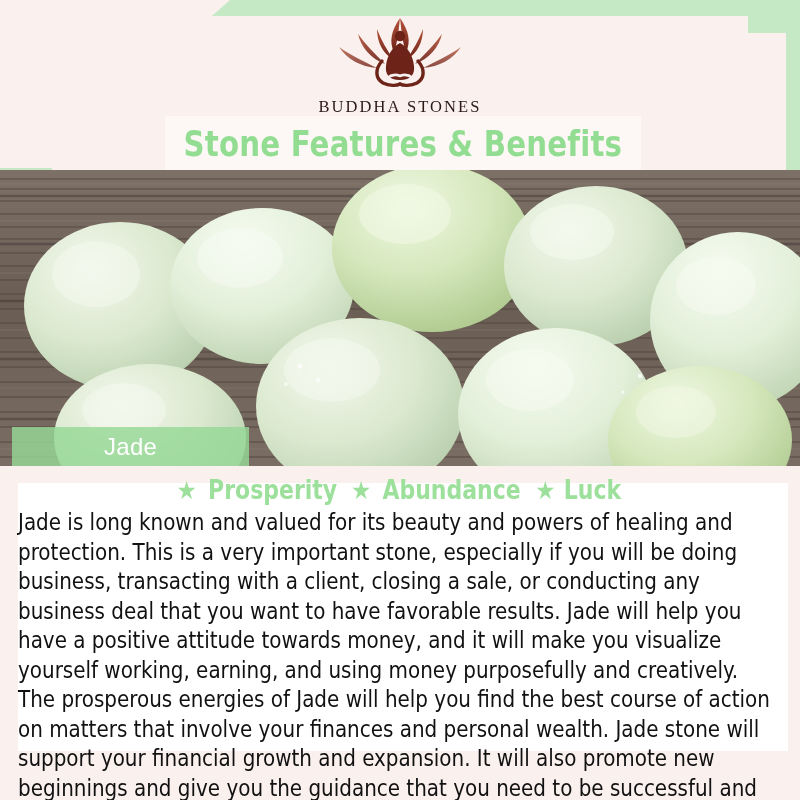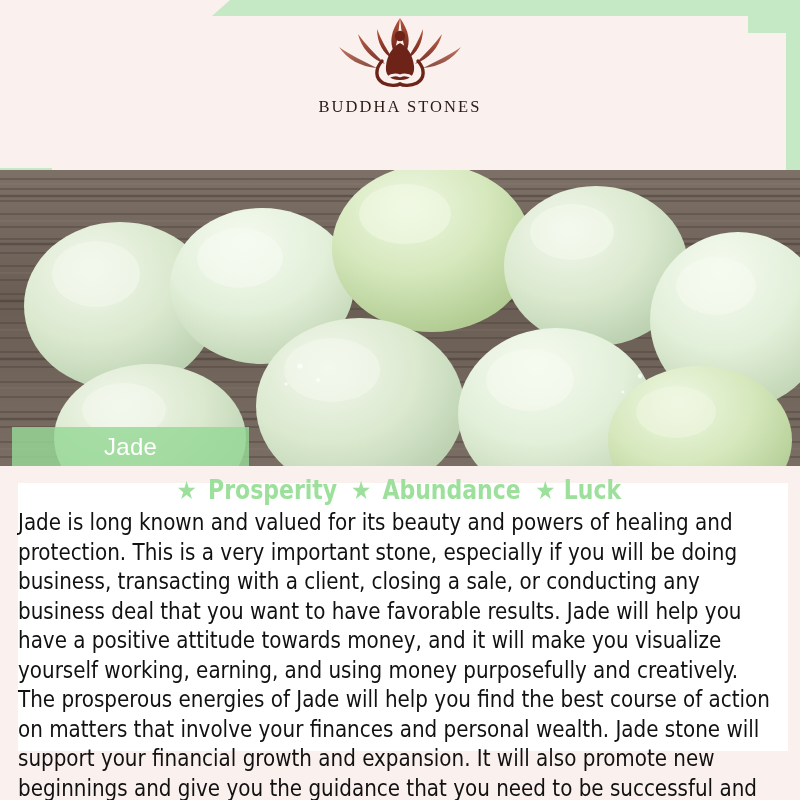"Stone Features & Benefits" div.title-band { html: none -> <div> <div>Stone Features &amp; Benefits</div> </div> }
